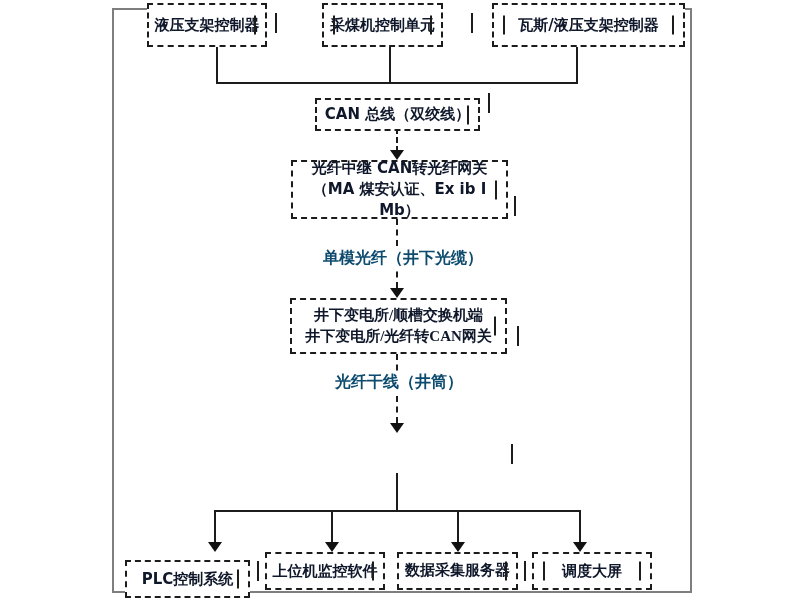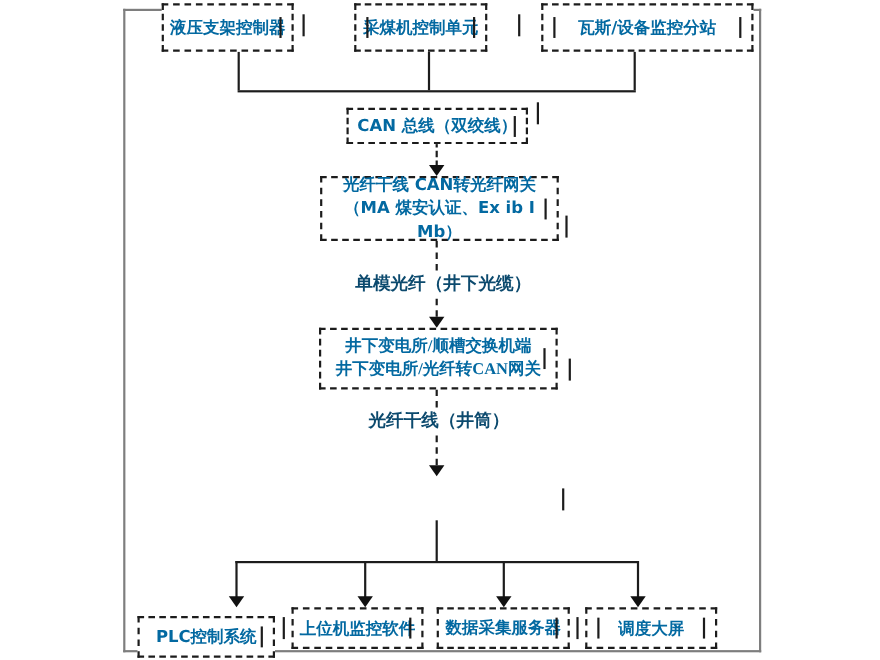"液压支架控制器" .box { color: #0369a1 -> #0f172a }
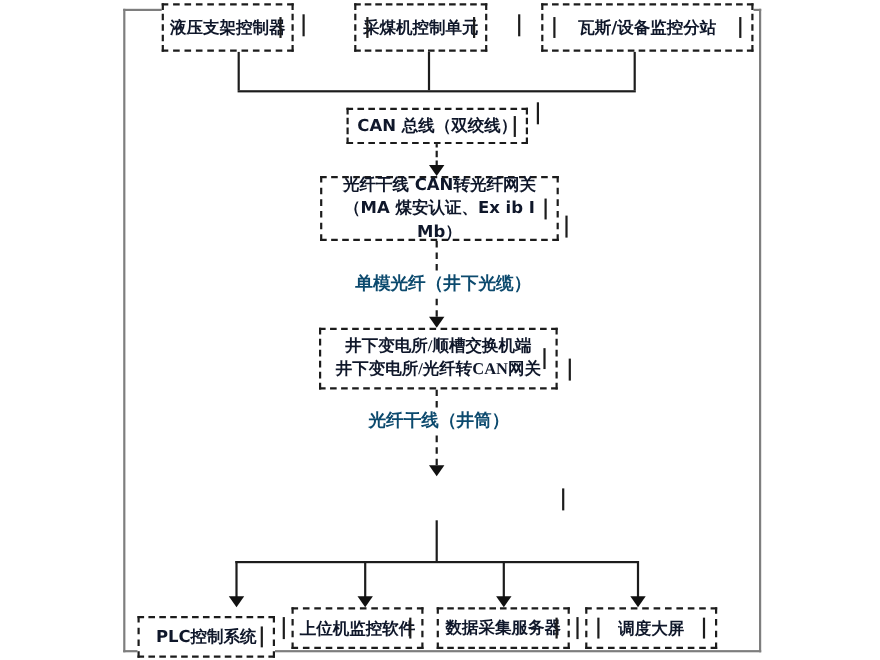"瓦斯/设备监控分站" span { text: /设备监控分站 -> /液压支架控制器 }
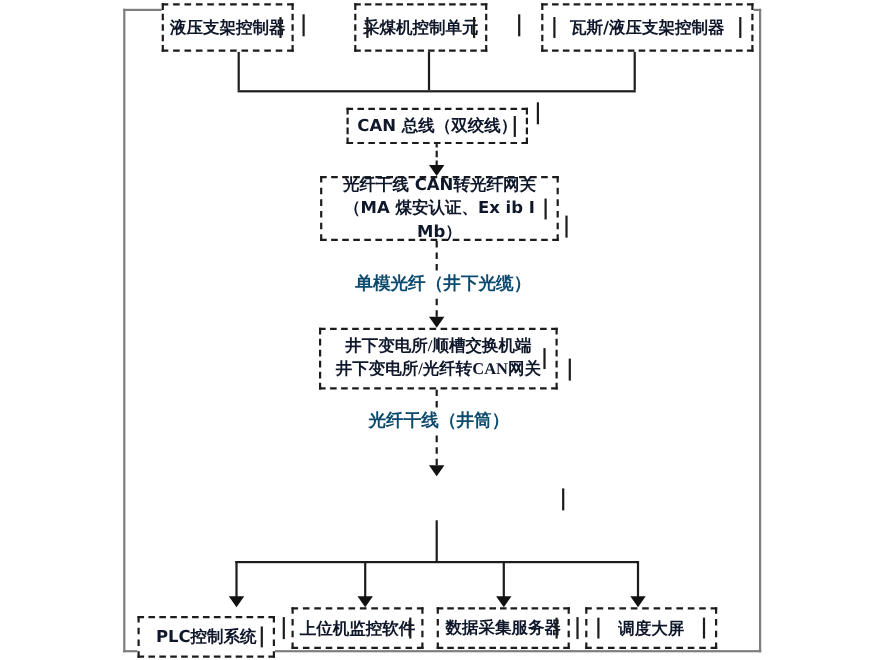"光纤干线 CAN转光纤网关" span { text: 干线 -> 中继 }
